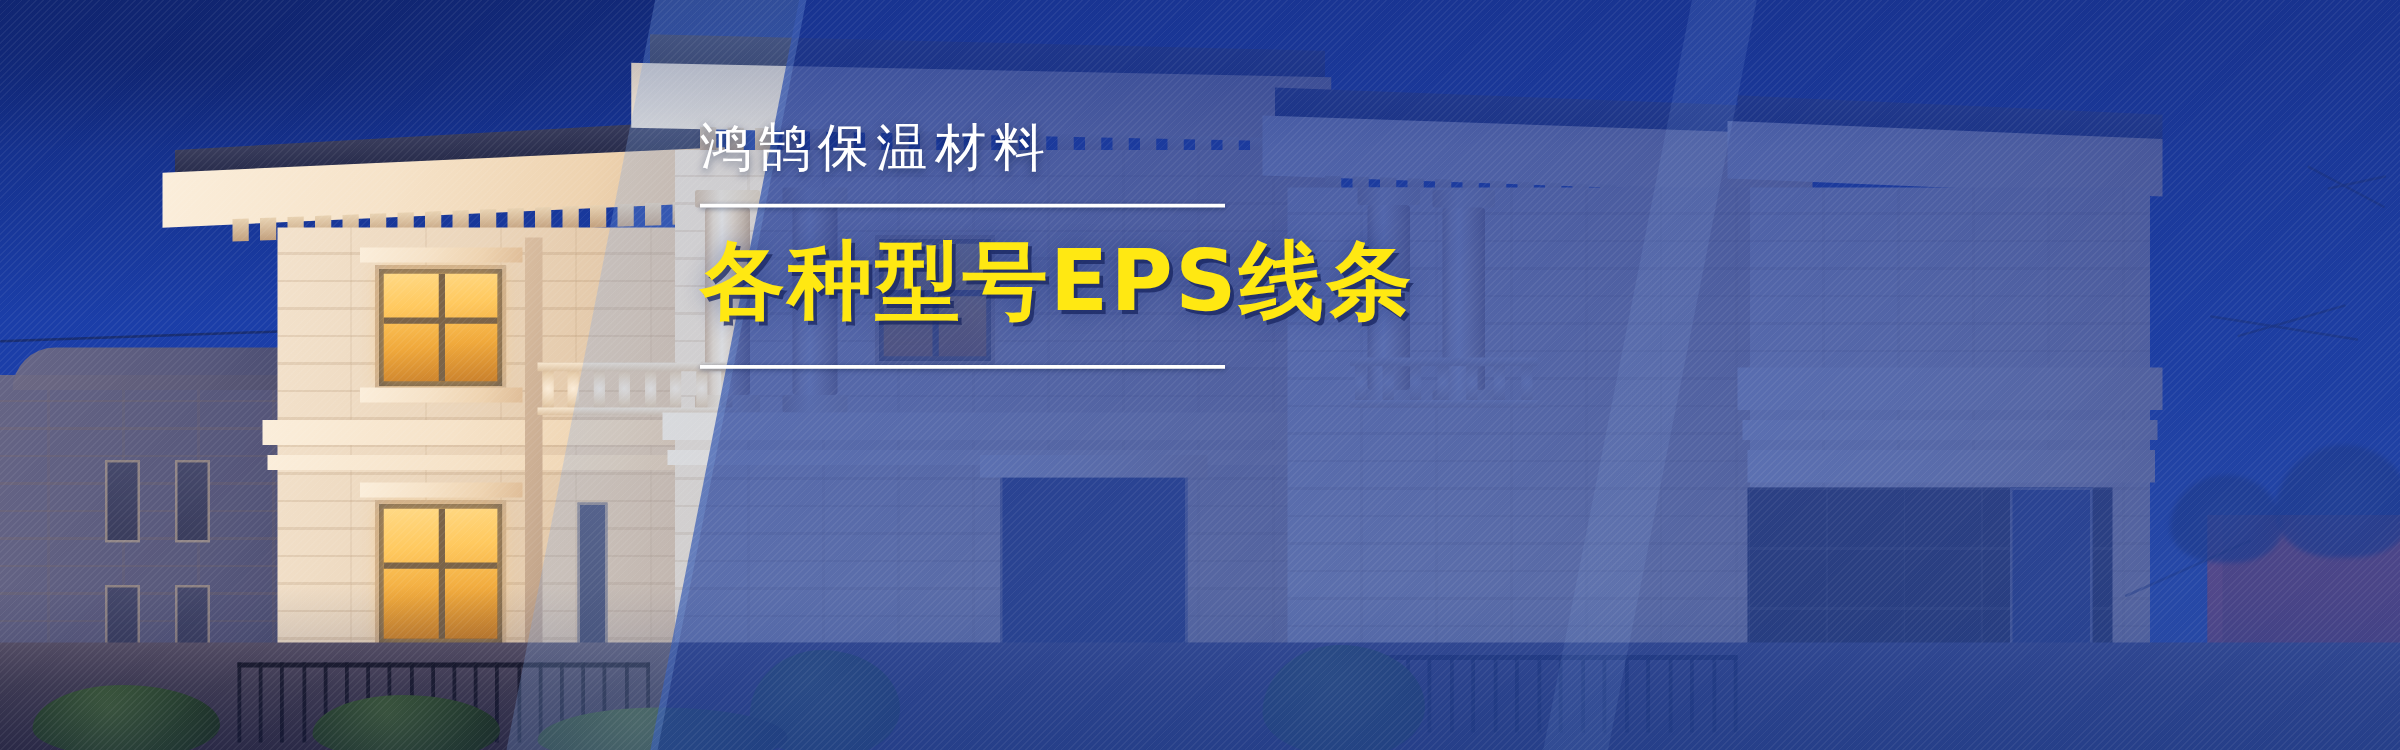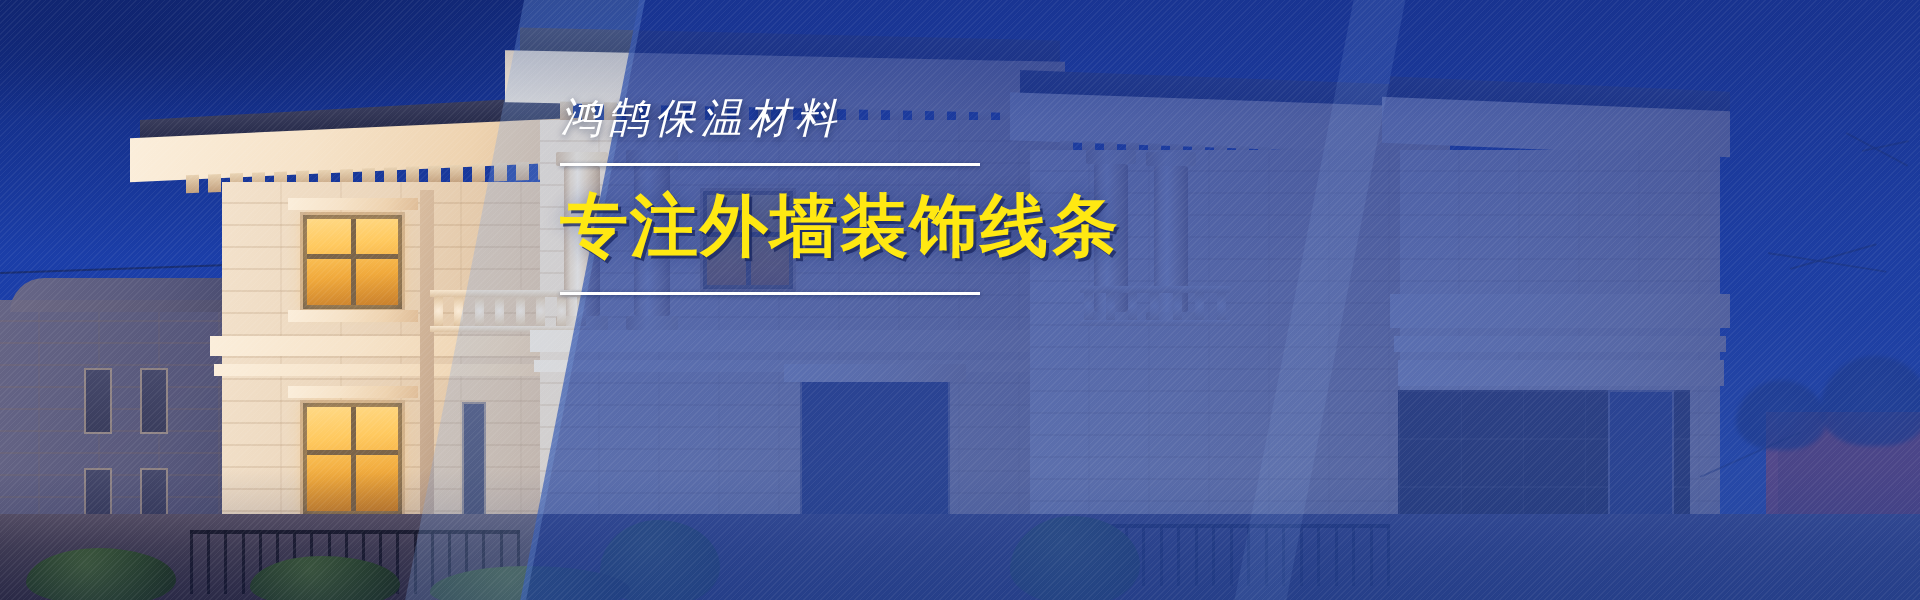"鸿鹄保温材料" .brand { font-style: italic -> none }
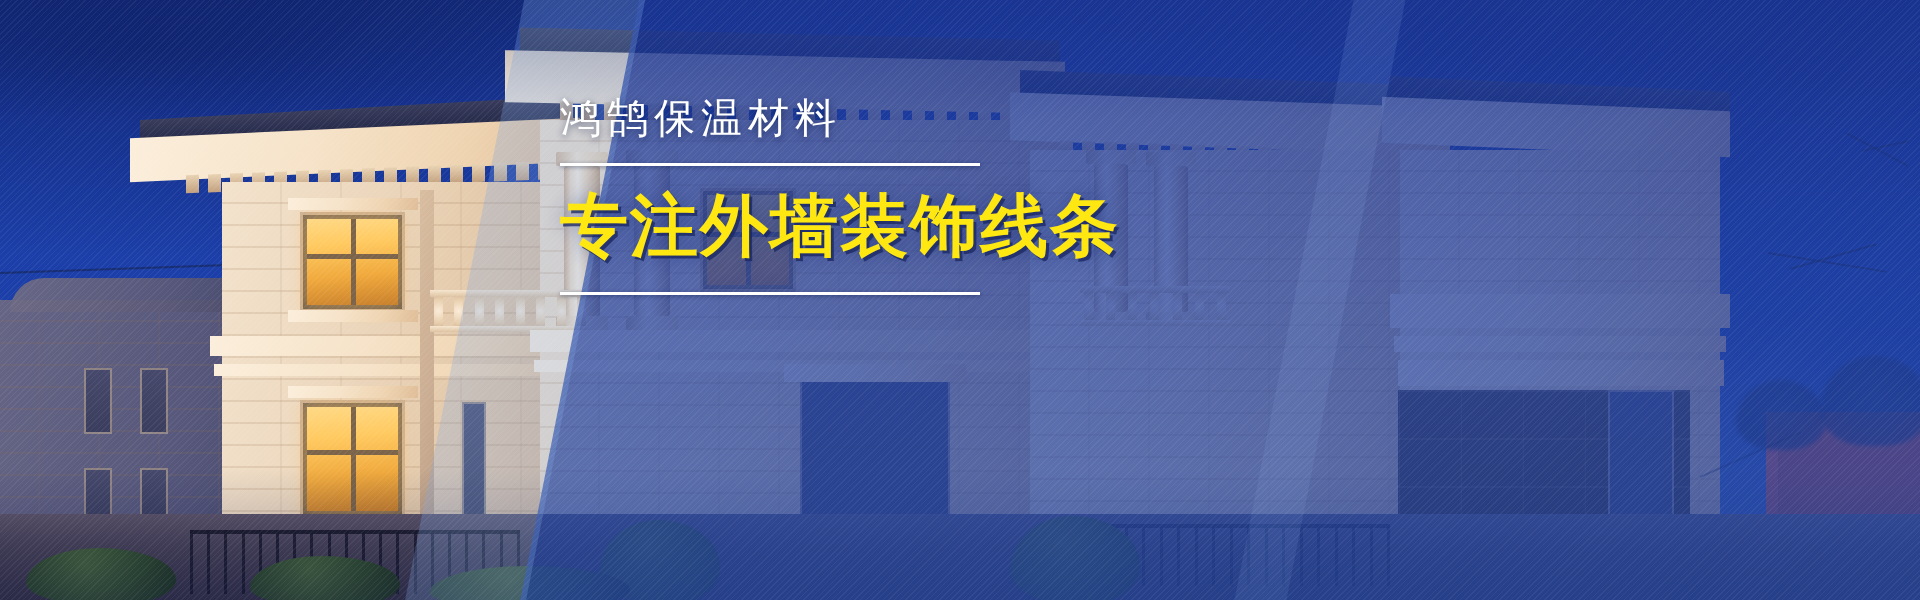"各种型号EPS线条" div.line { html: none -> <div>各种型号EPS线条</div> }
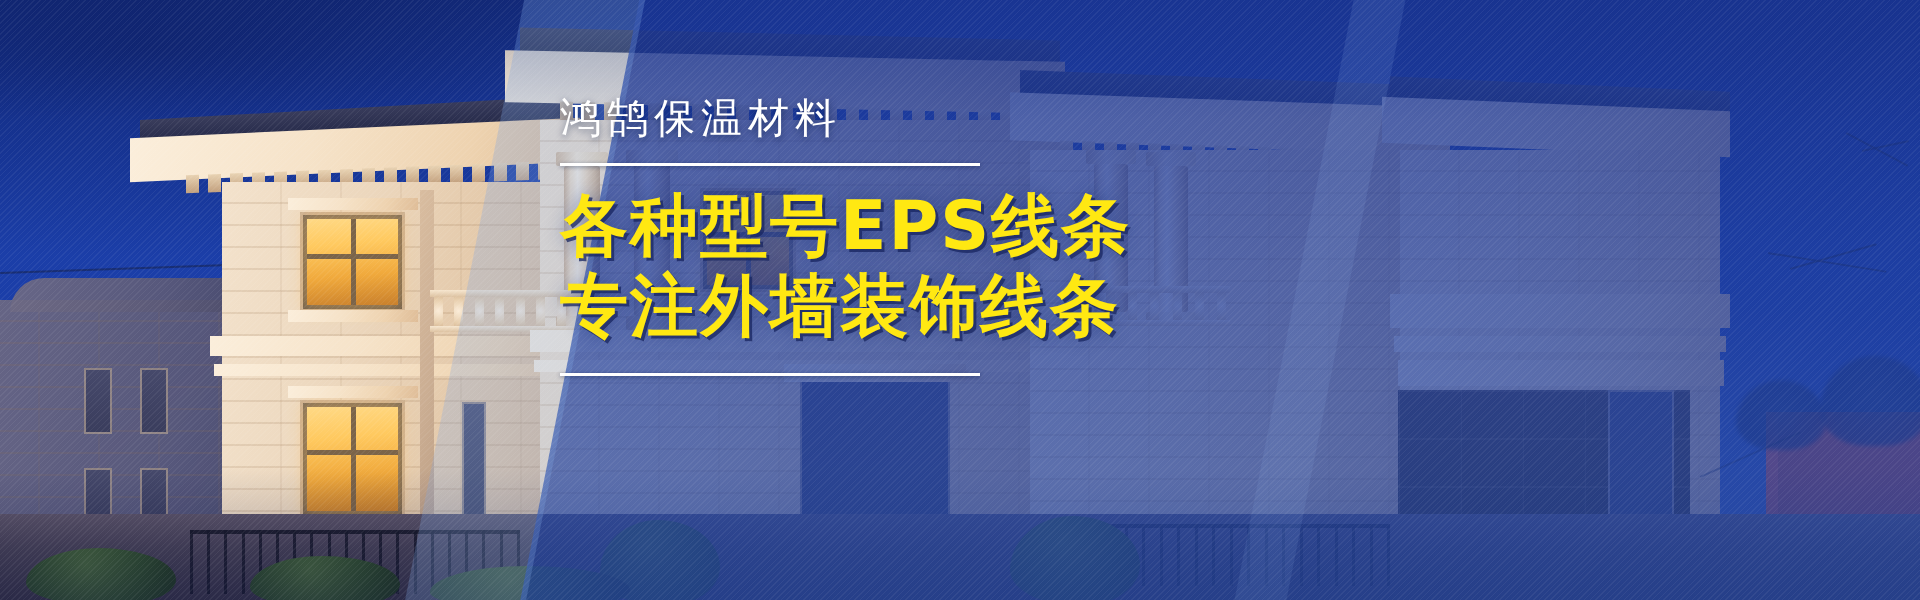"专注外墙装饰线条" div.line { html: <div>专注外墙装饰线条</div> -> none }
